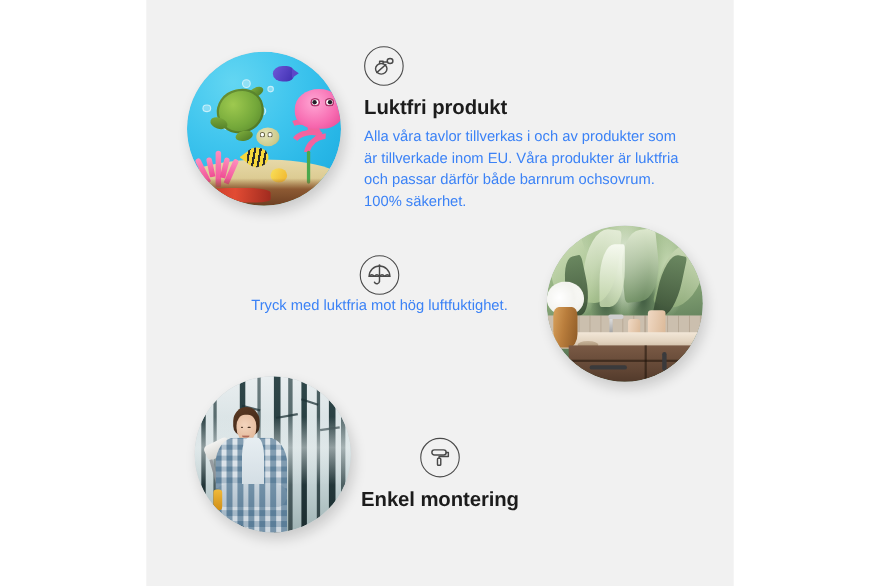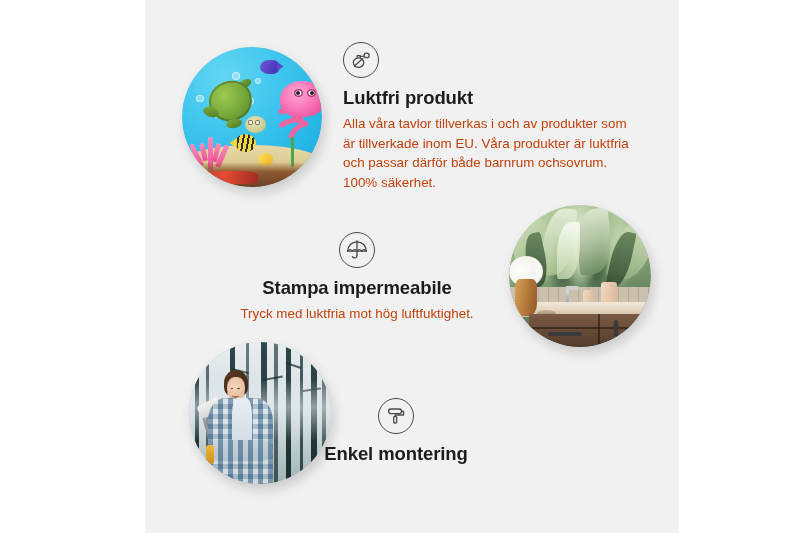"Luktfri produkt" #stage { margin-left: 12px -> none }
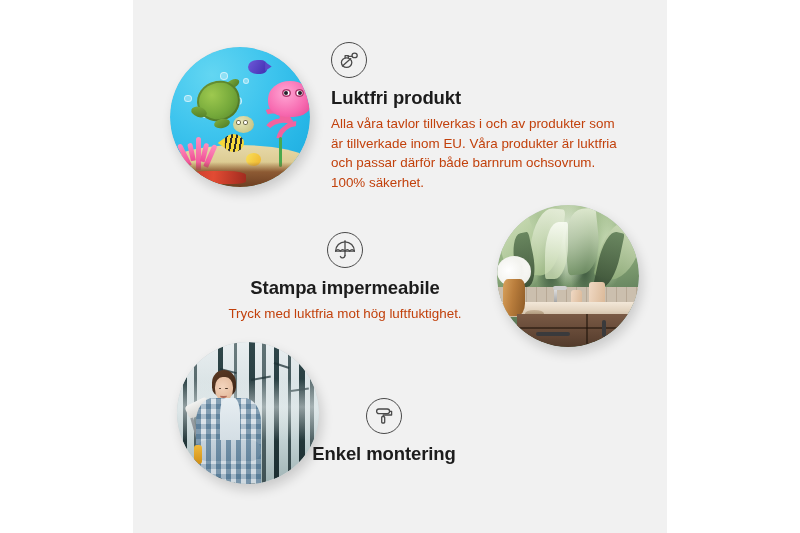"Alla våra tavlor tillverkas i" .feat-desc { color: #c2410c -> #3b82f6 }
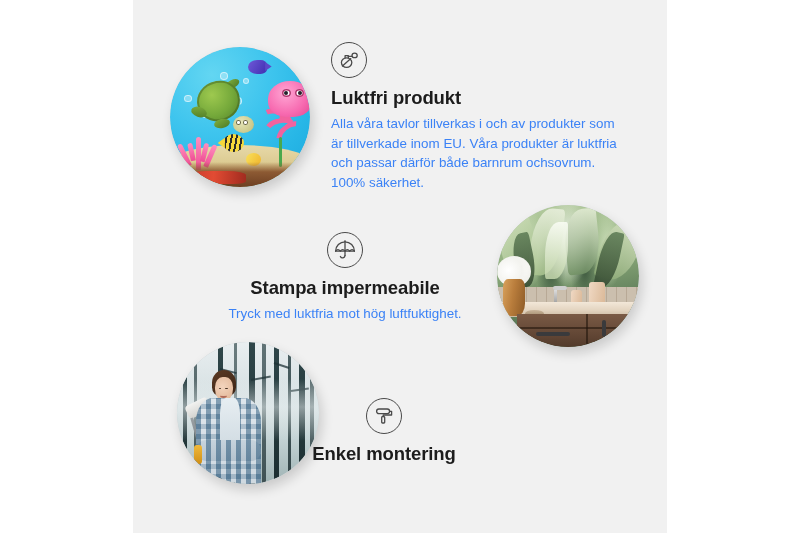"Stampa impermeabile" div.feat-title { html: <div>Stampa impermeabile</div> -> none }
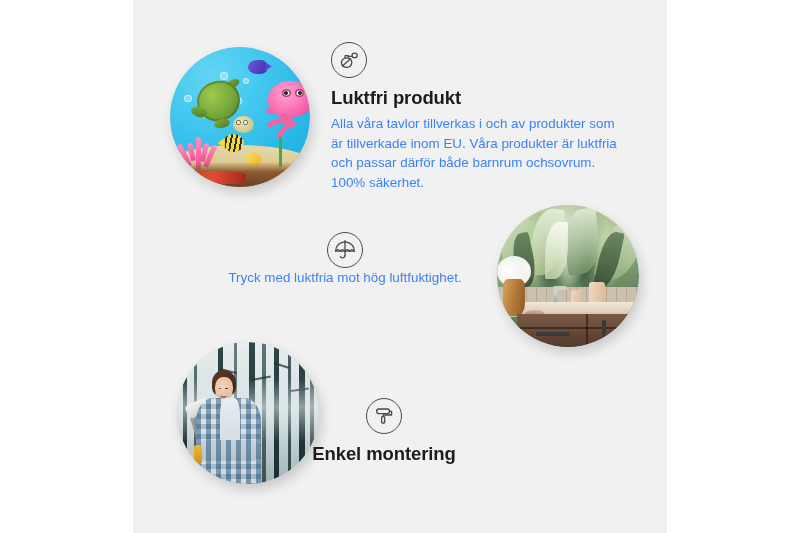"Enkel montering" #feature-mount { left: 284px -> 300px }
